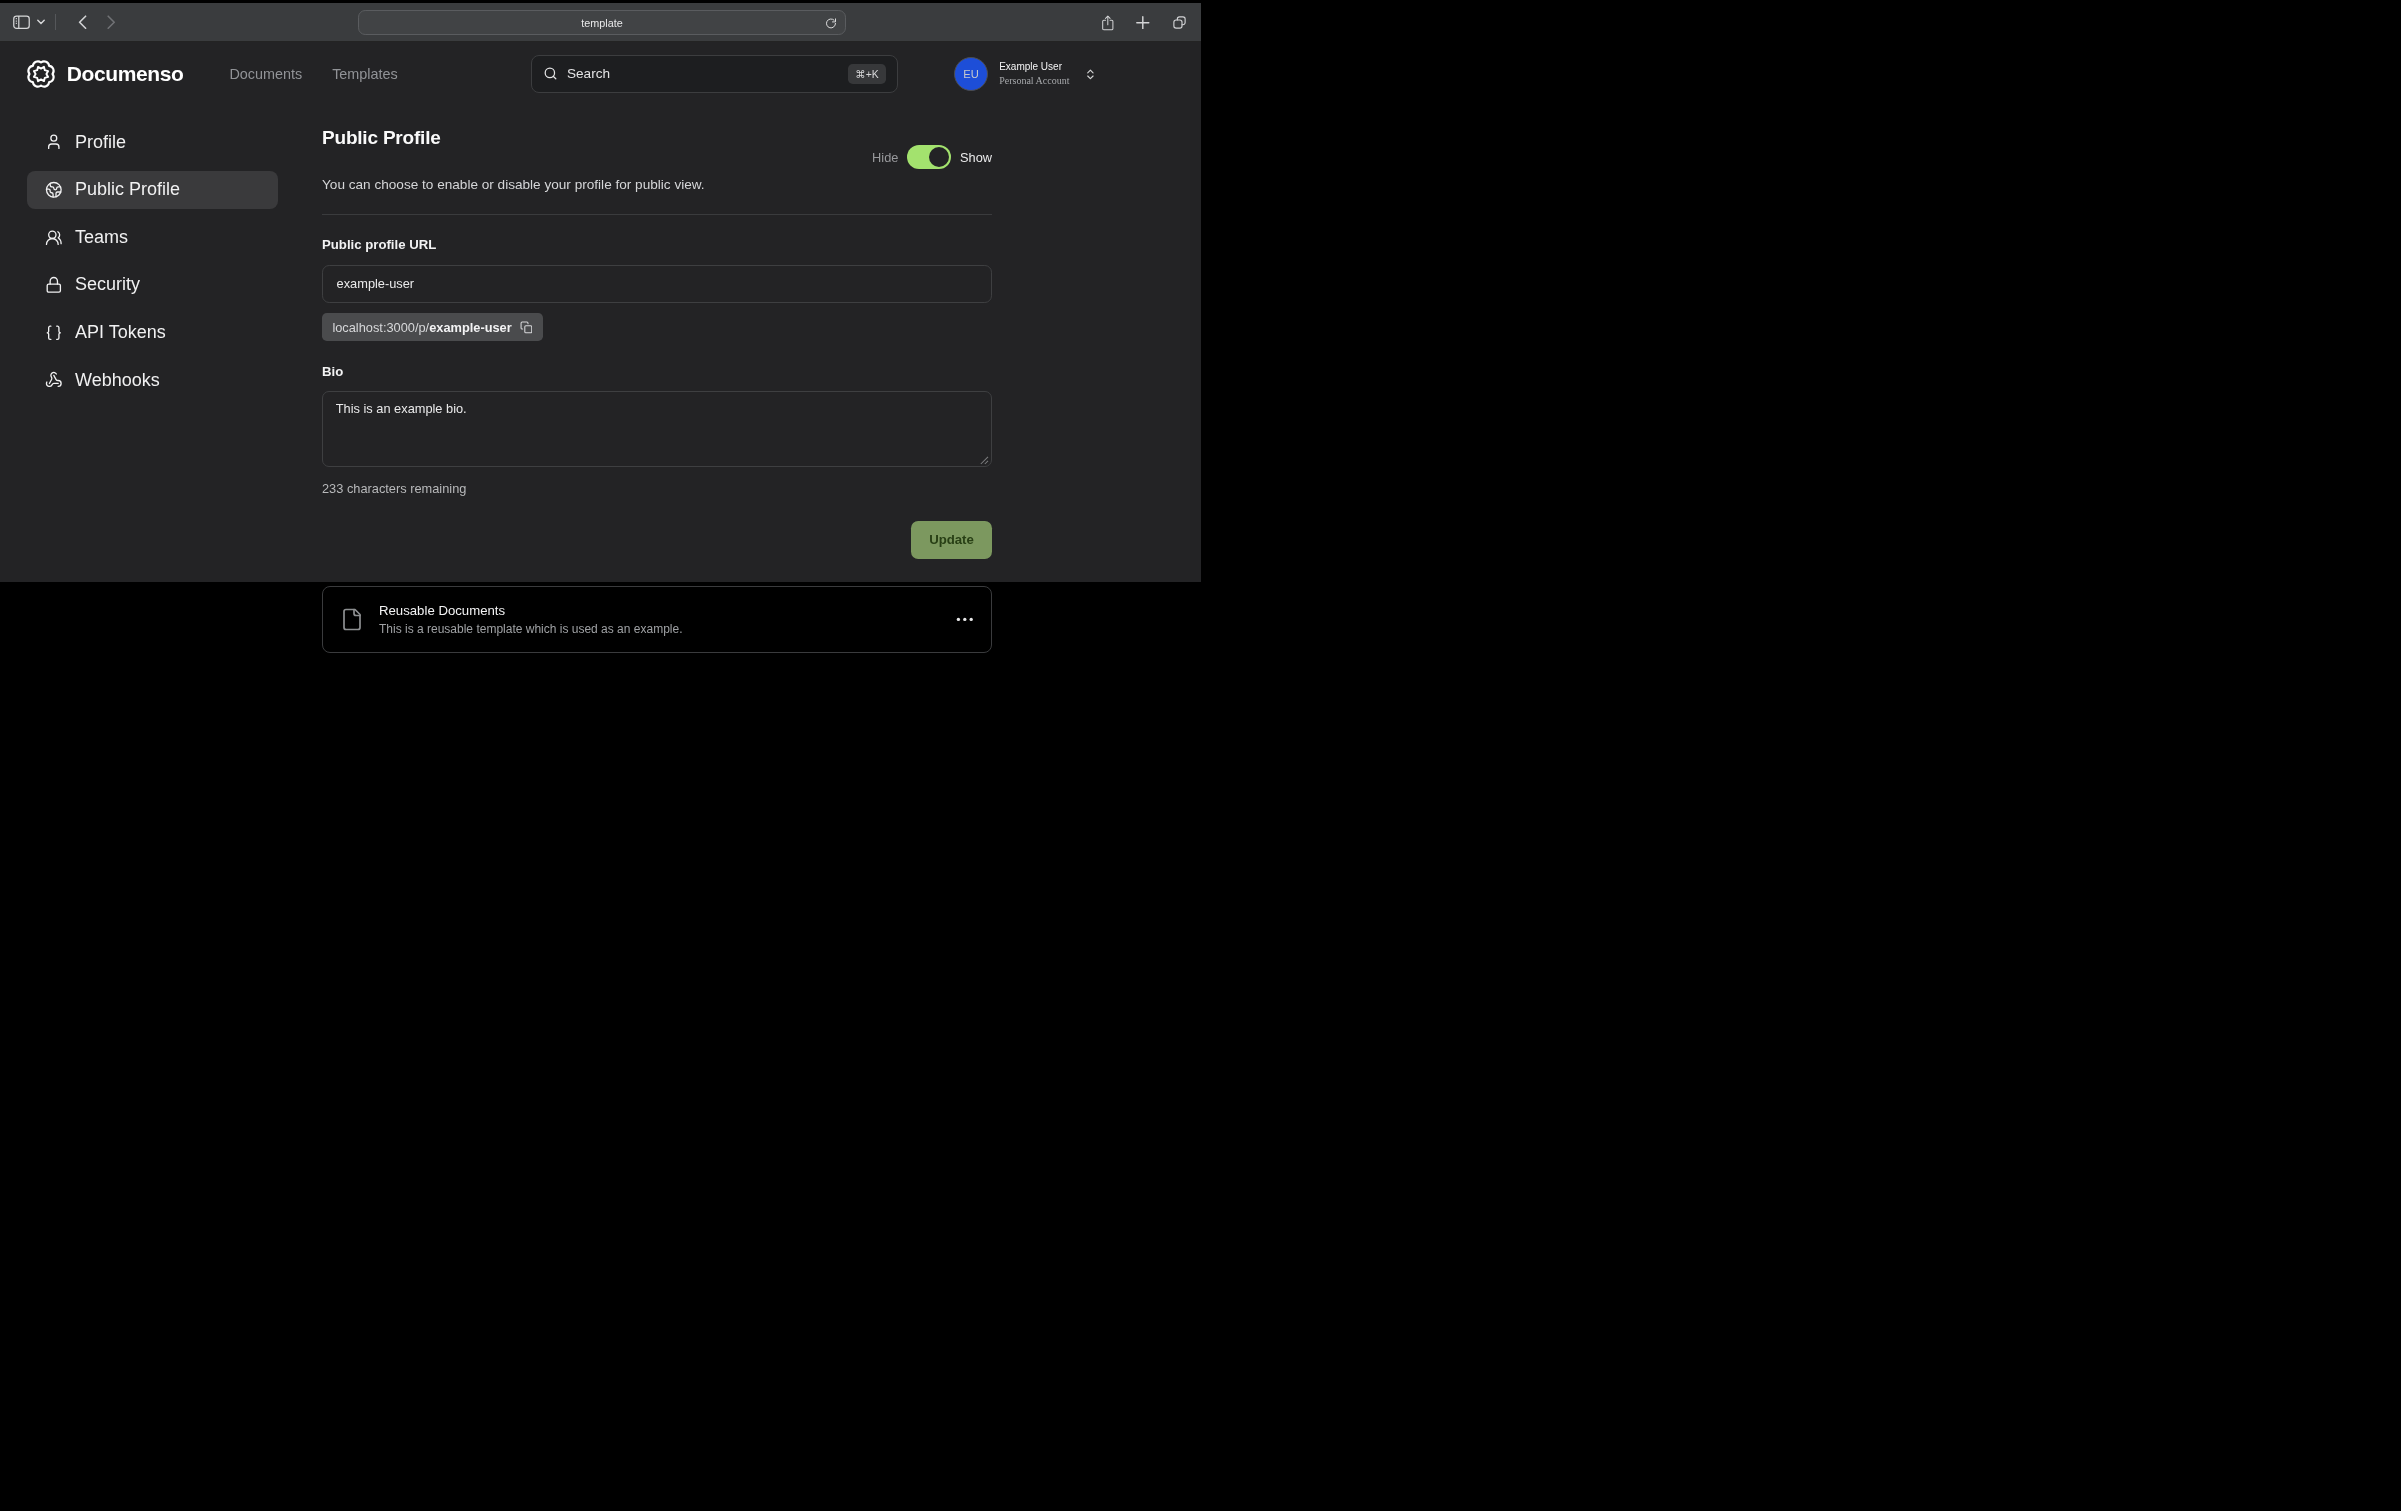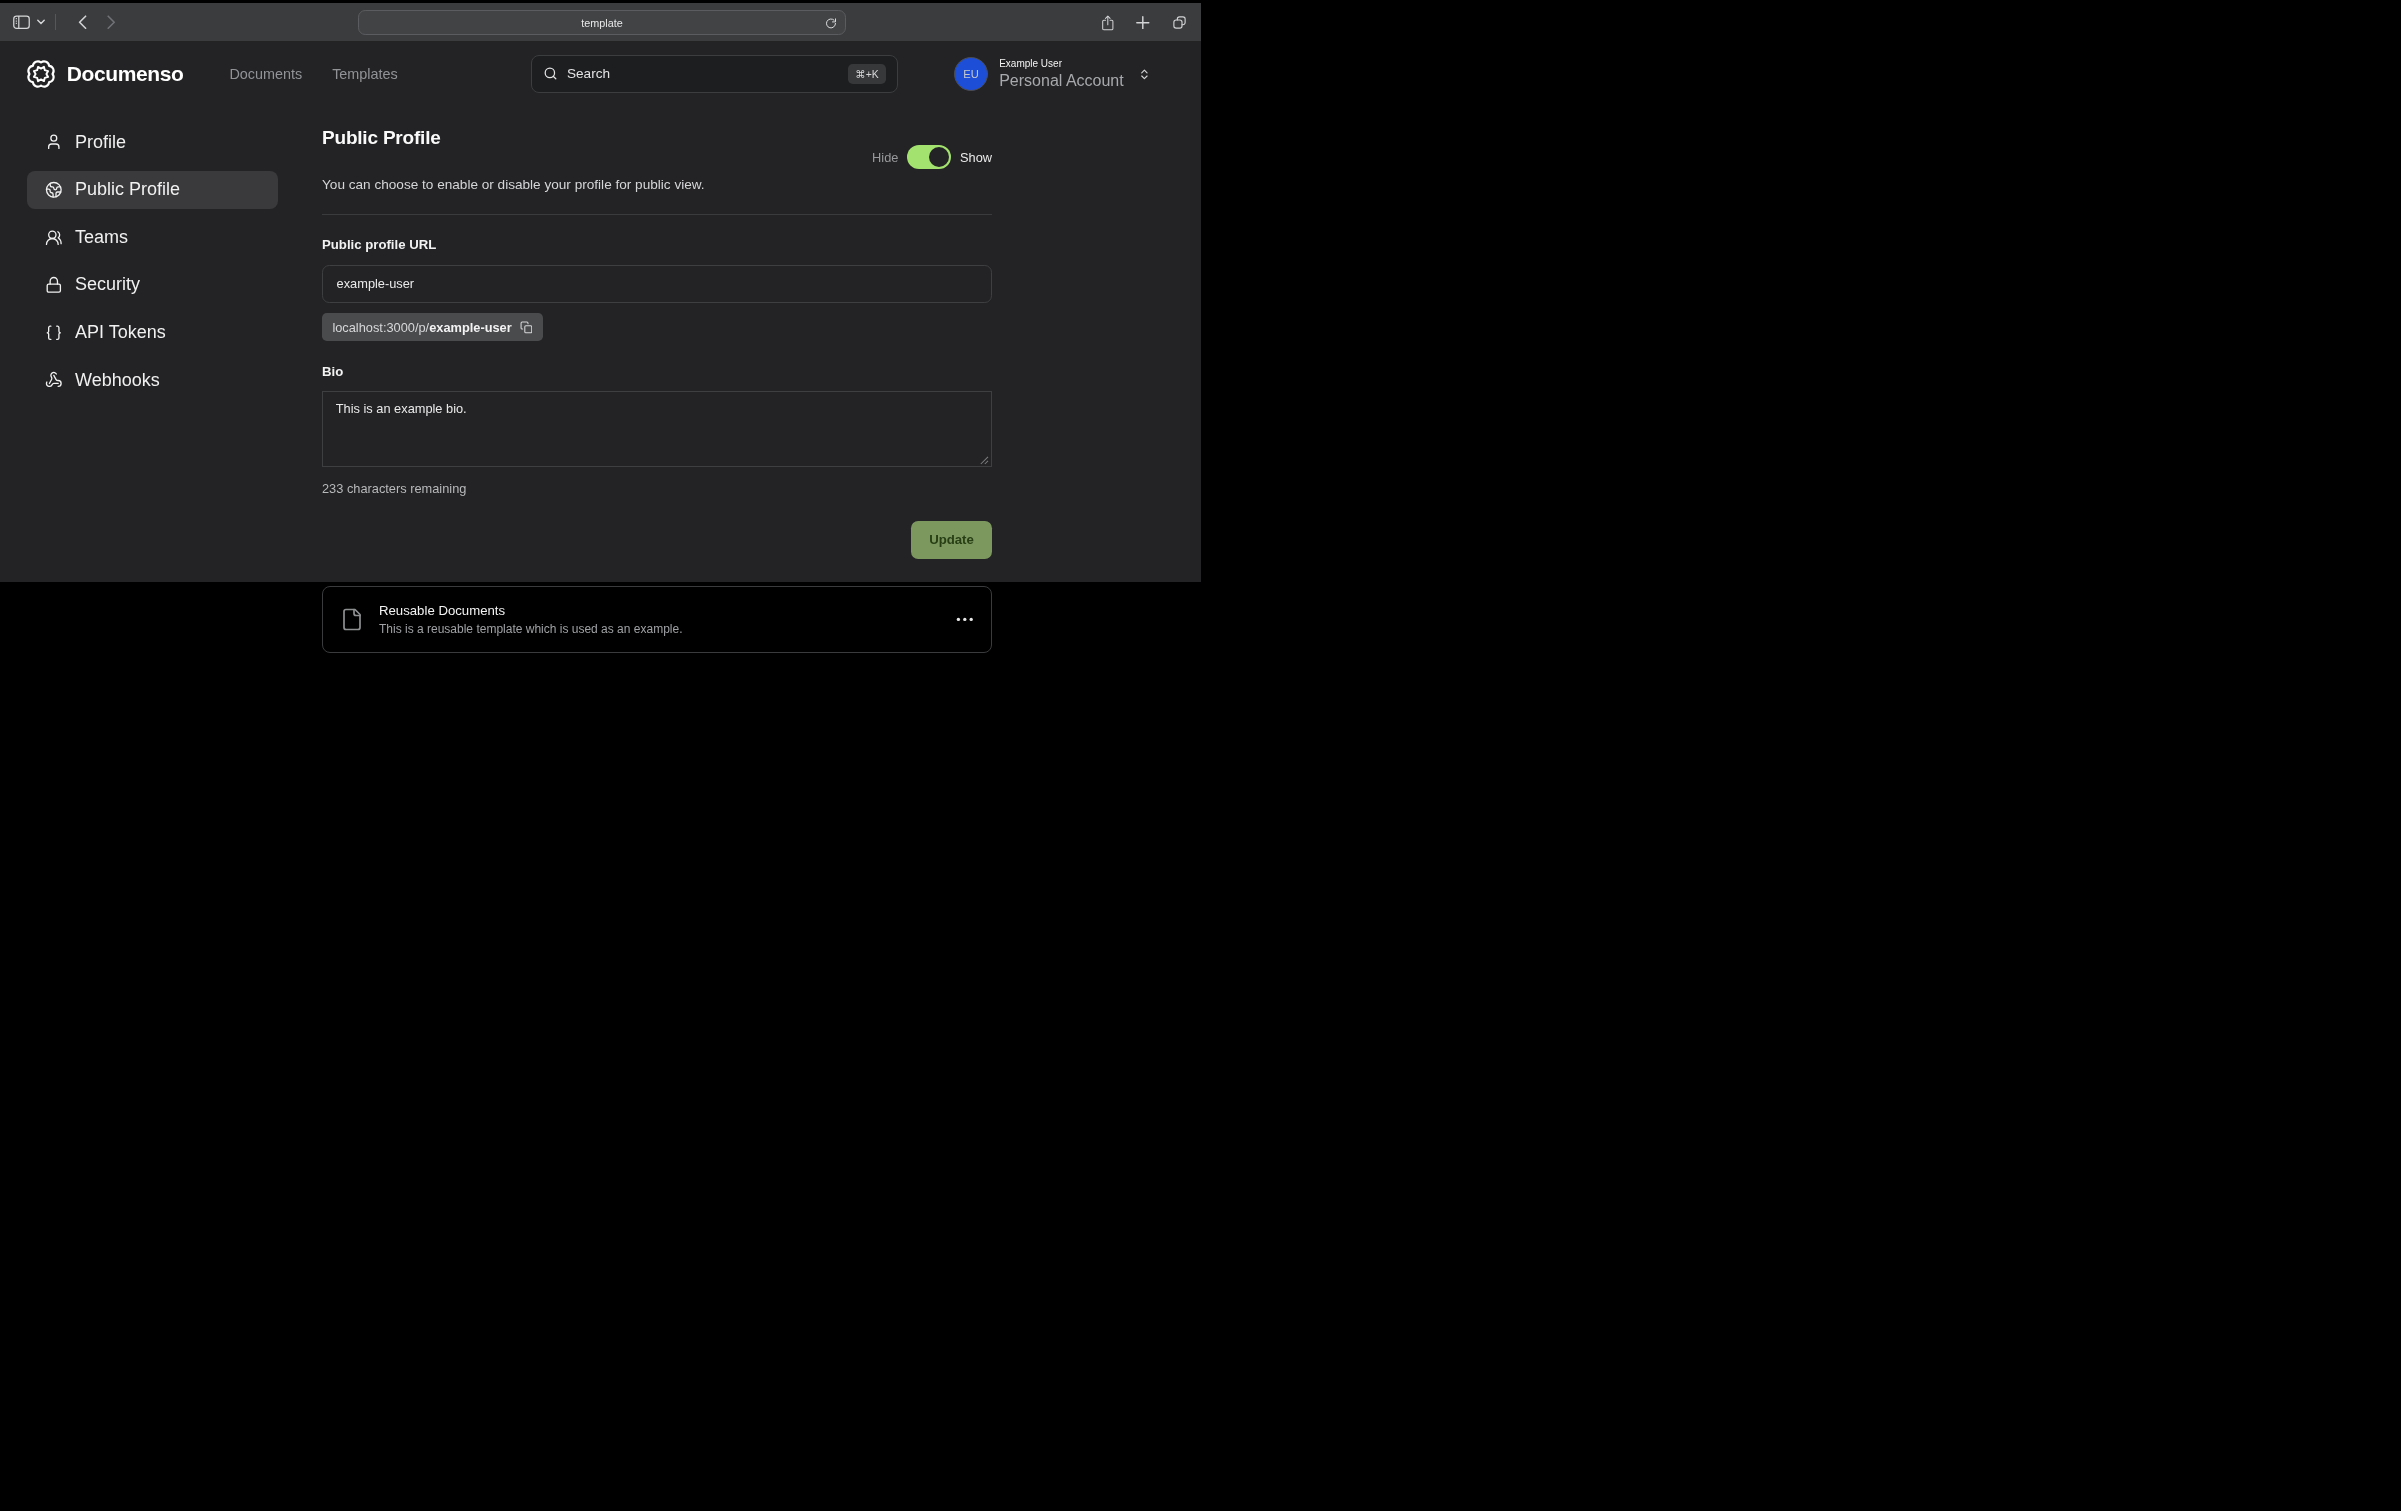"Personal Account" .account-type { font-family: none -> Liberation Serif, serif; font-size: 16px -> 10px }
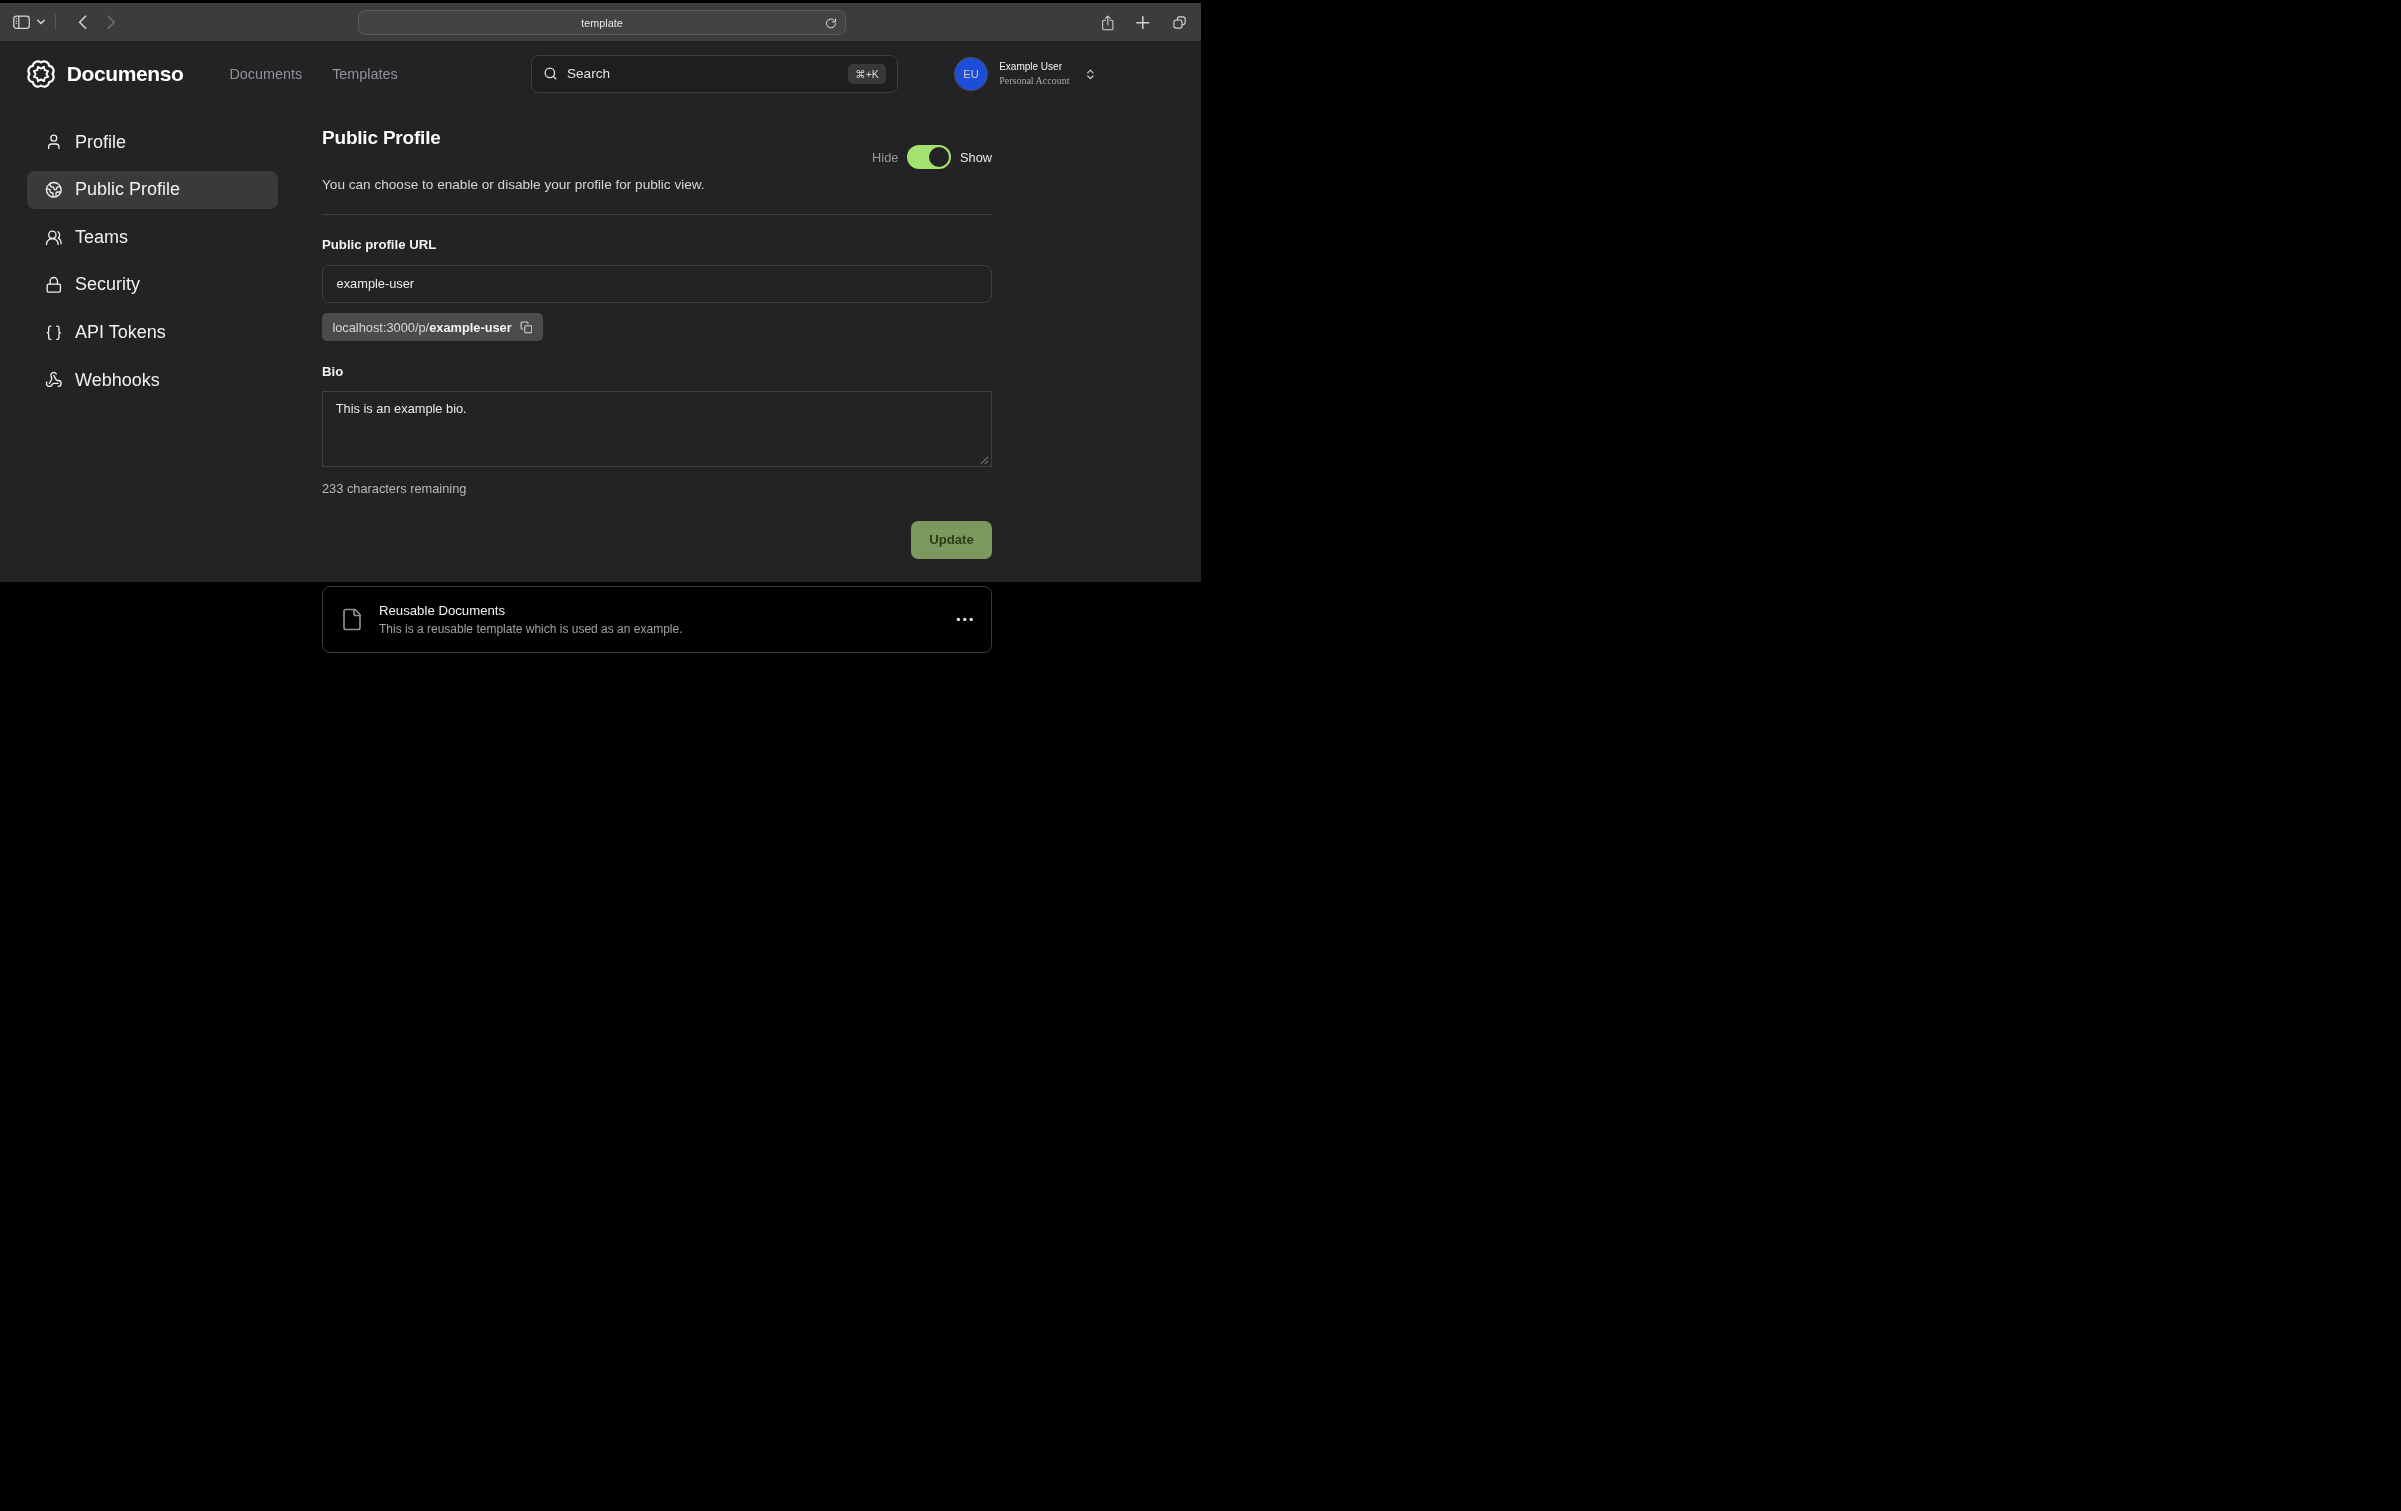"This is an example bio." .bio-area { border-radius: 0 -> 7px }
